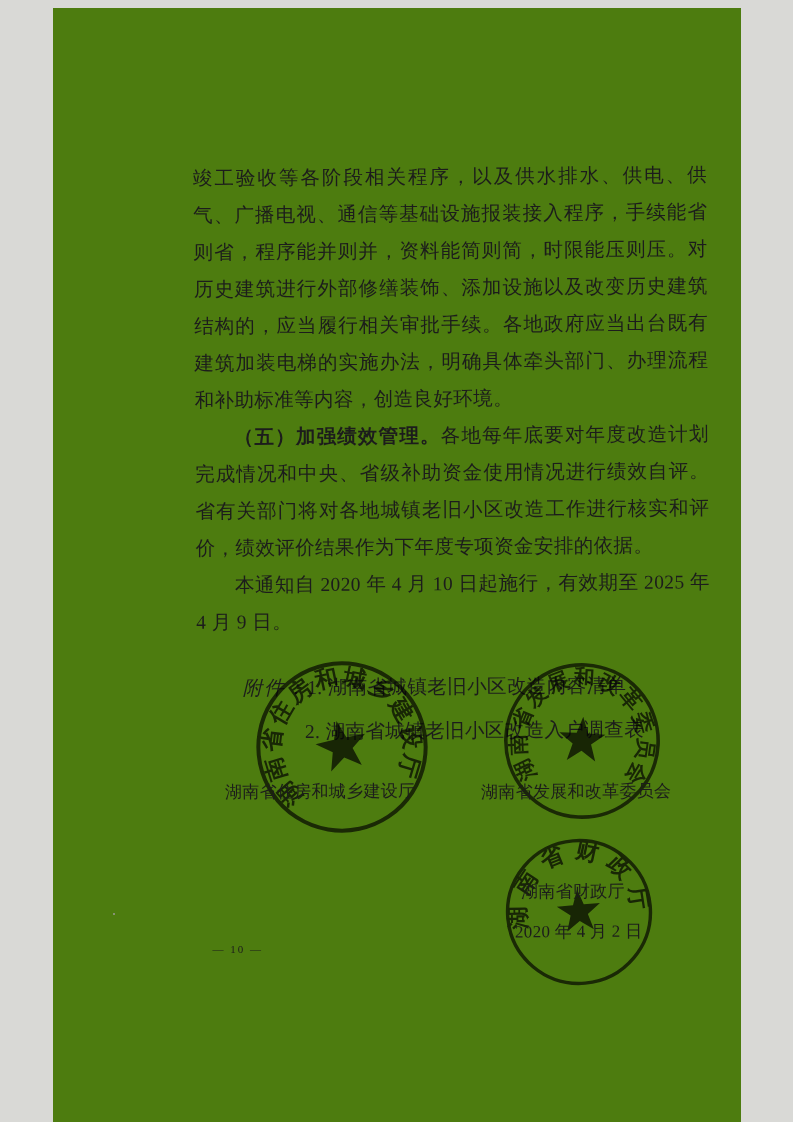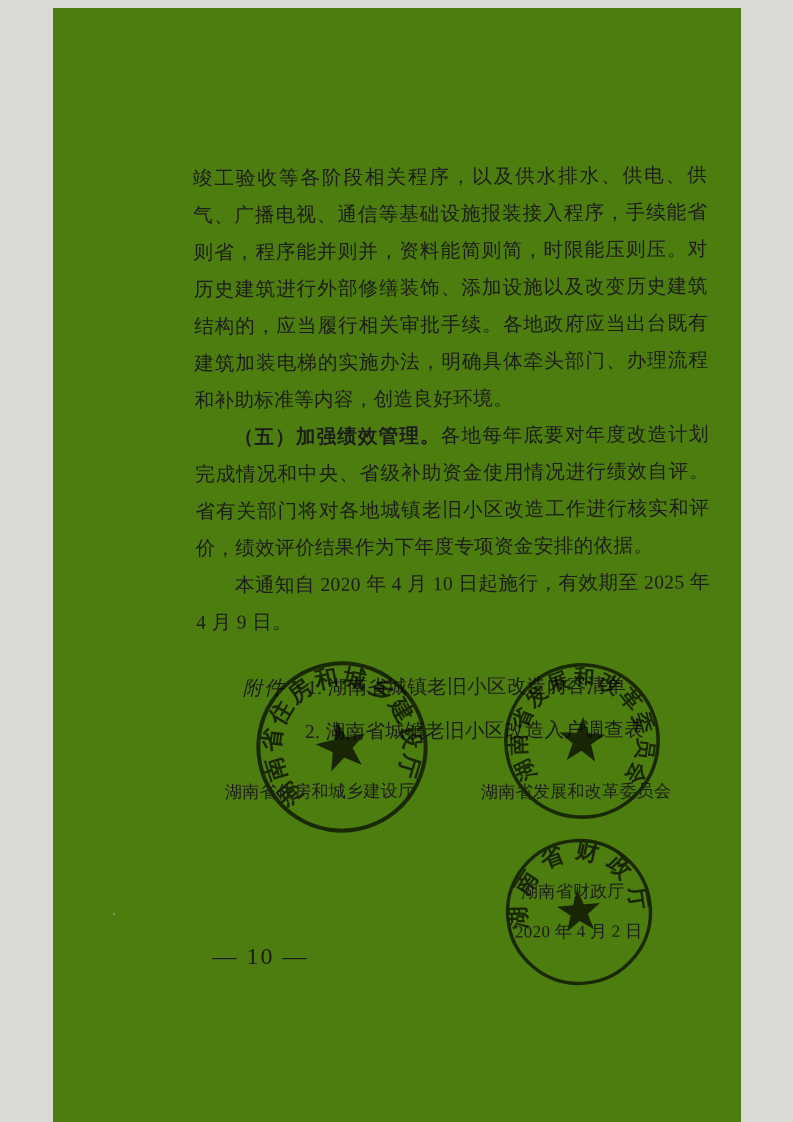"— 10 —" .page-number { font-size: 24px -> 11px }
